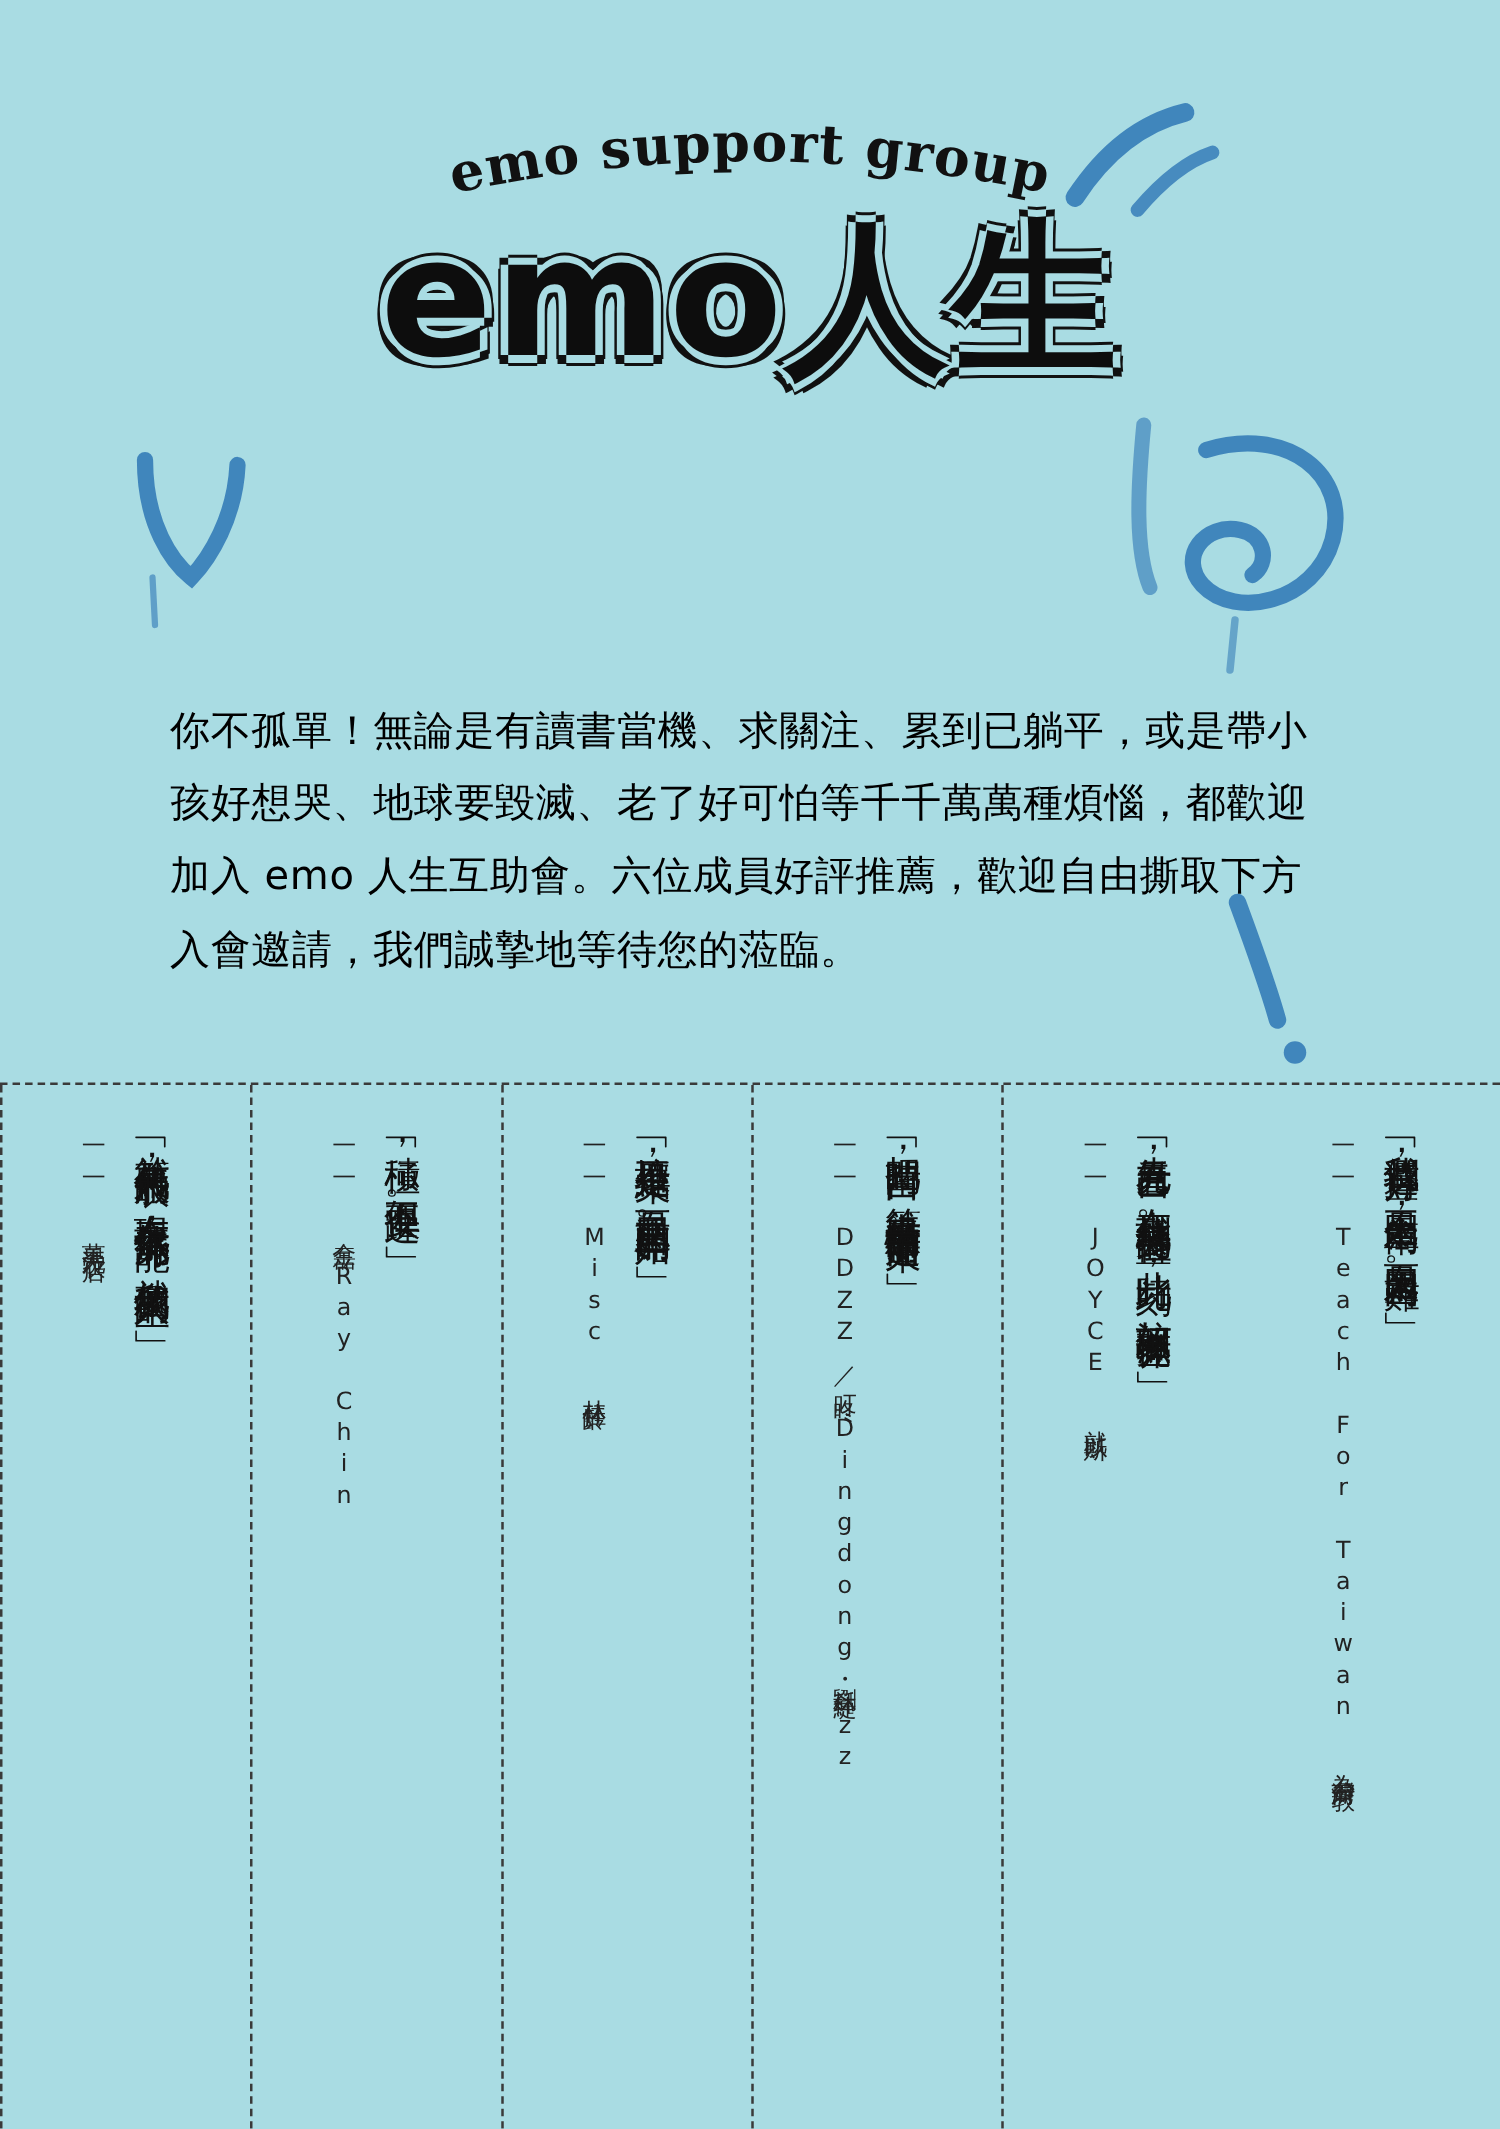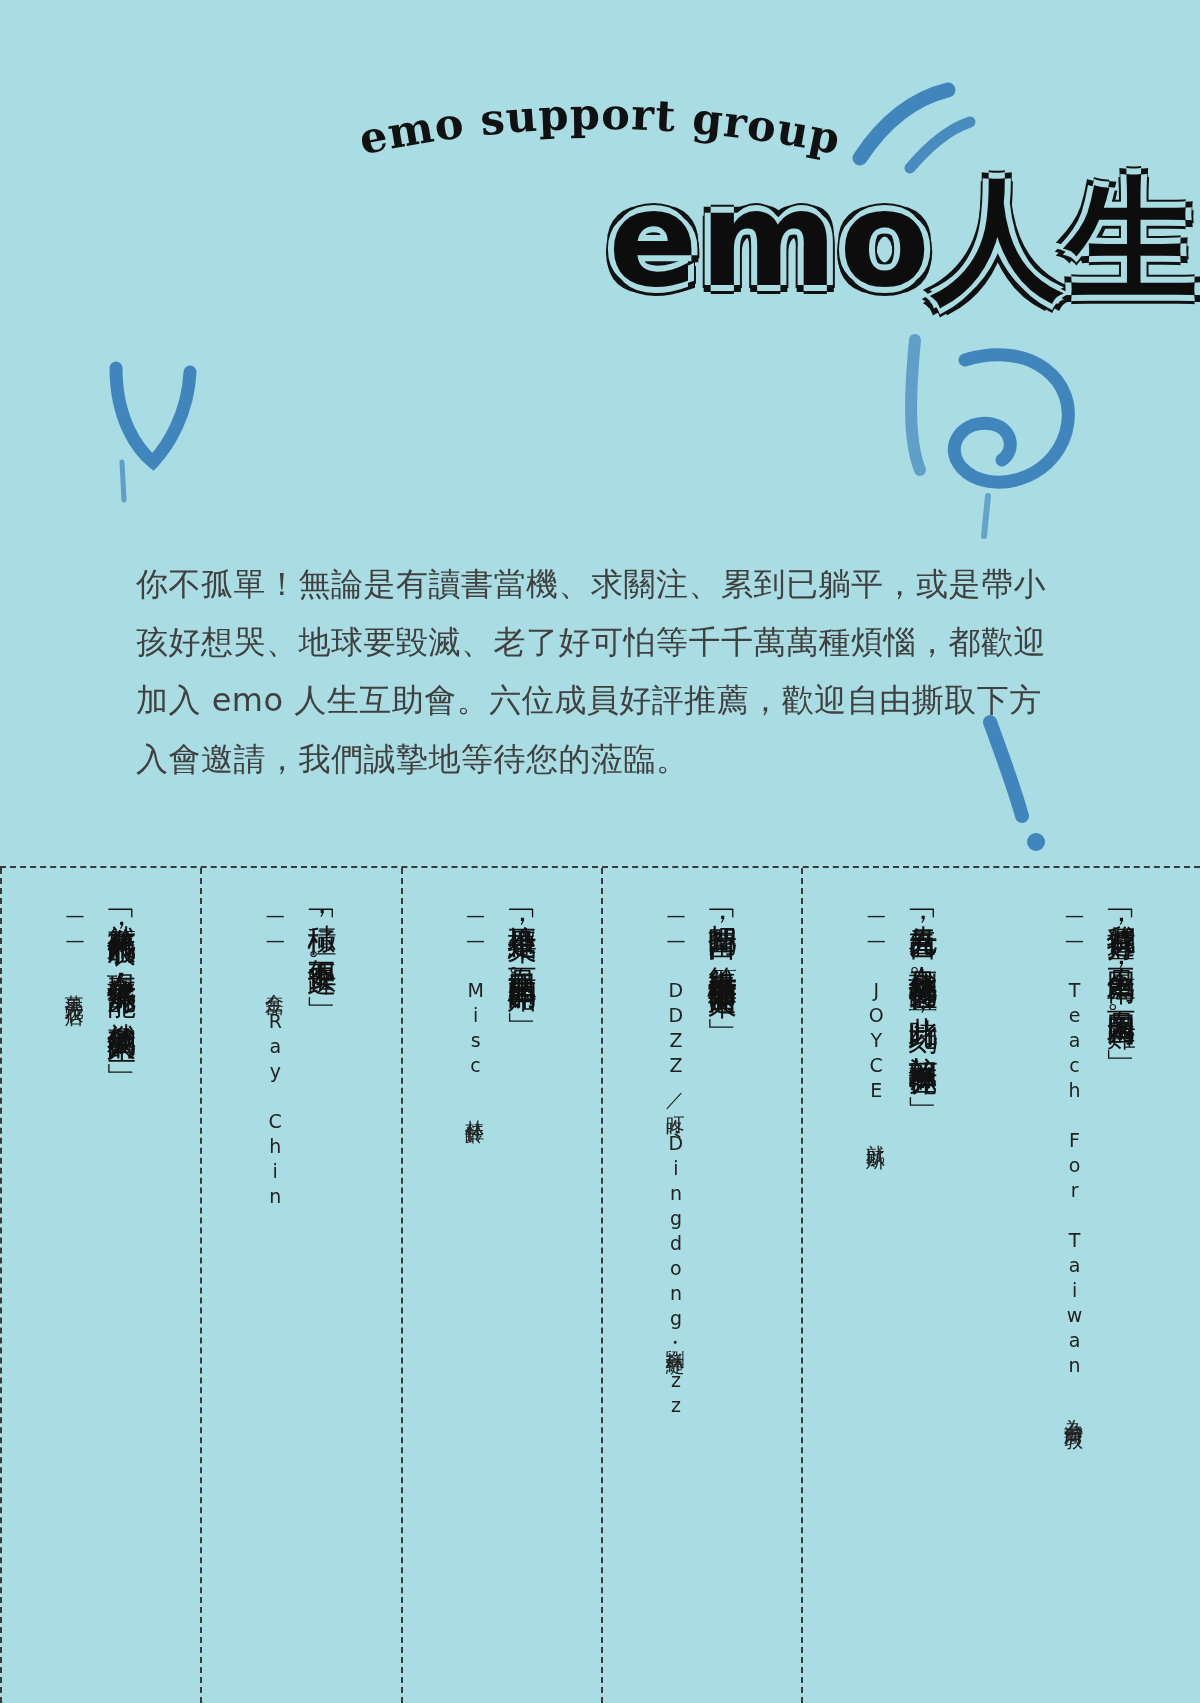"emo人生" .big-title { text-align: right -> center }
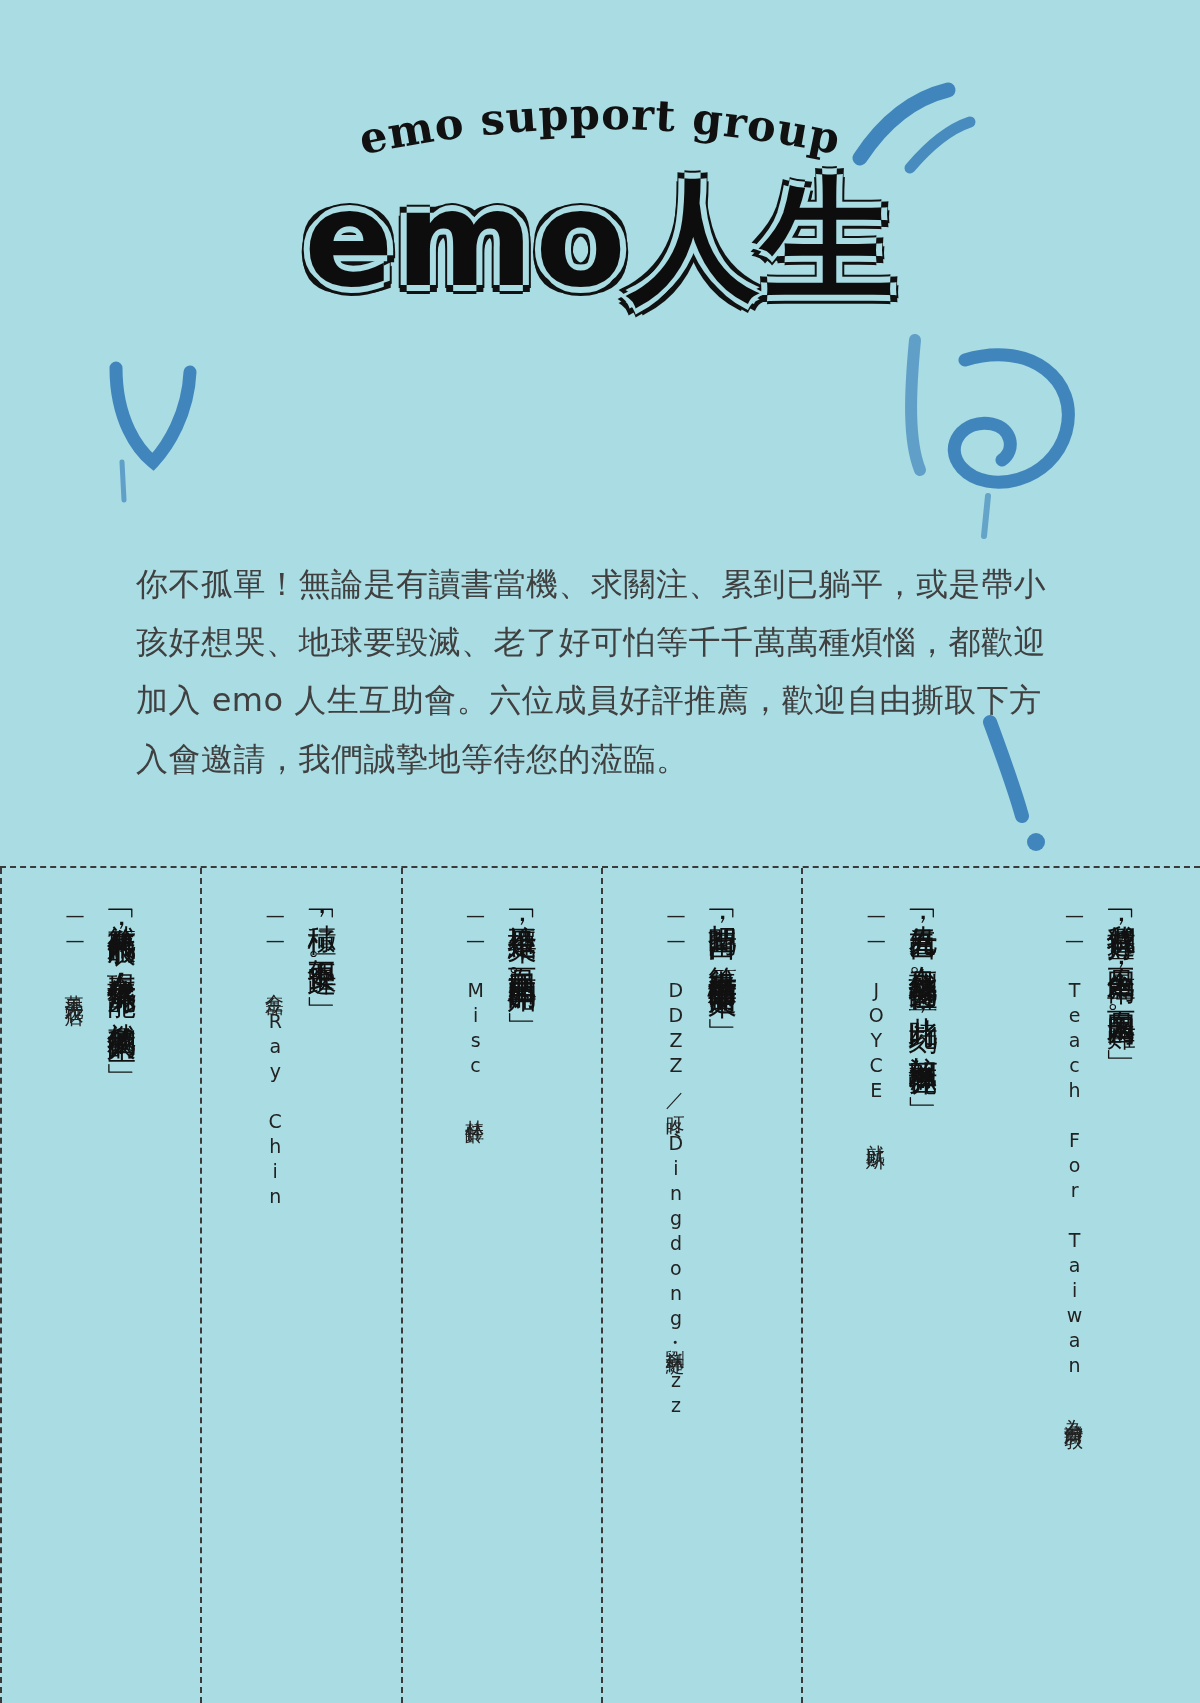"你不孤單！無論是有讀書當機、求關注、累到已躺平，或是帶小孩好想哭、地球要毀滅、老" .intro { color: #404040 -> #000000 }
